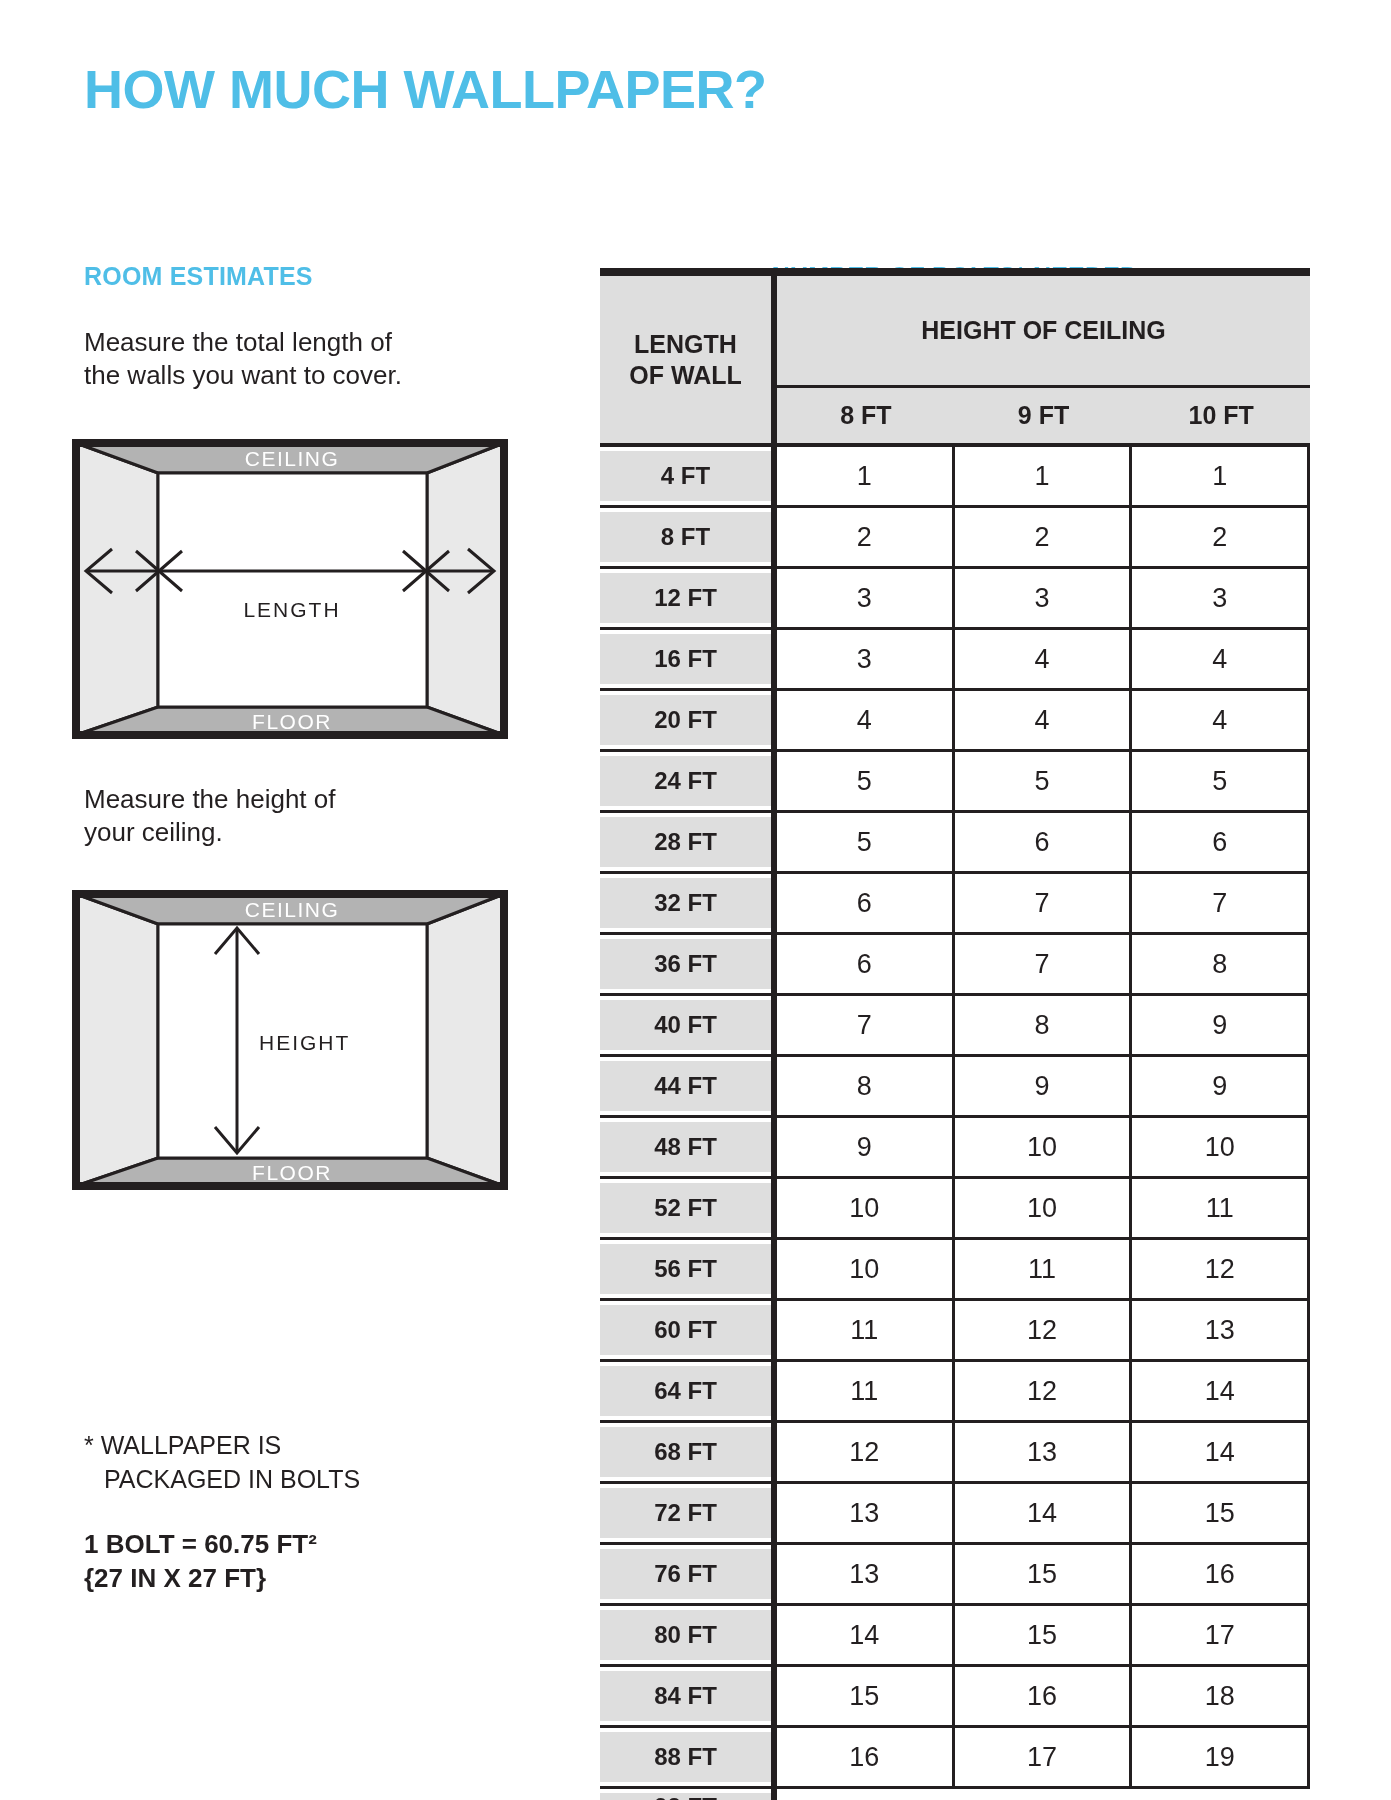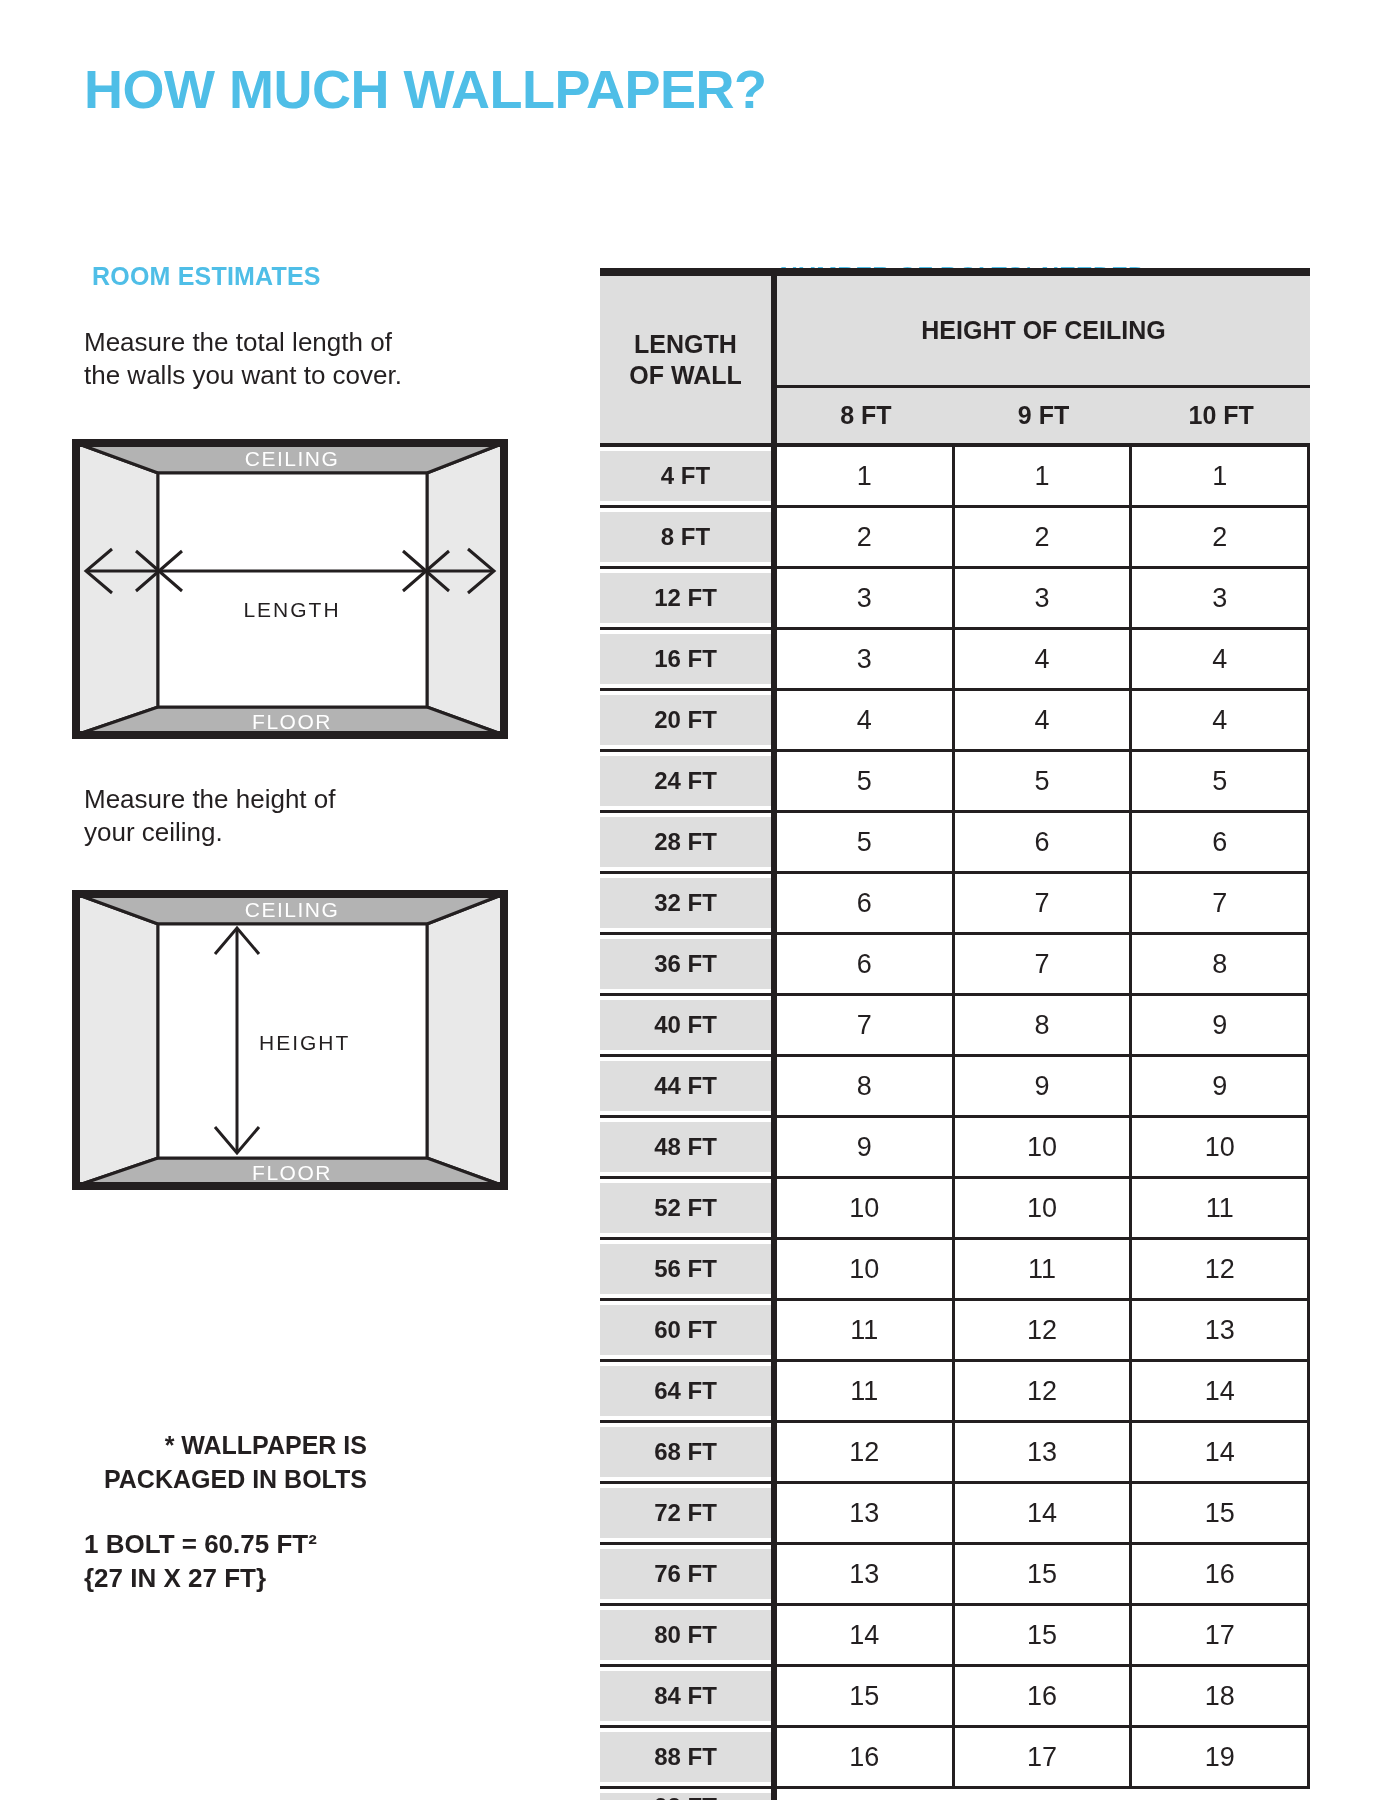"ROOM ESTIMATES" .sechead { margin-left: 8px -> none }
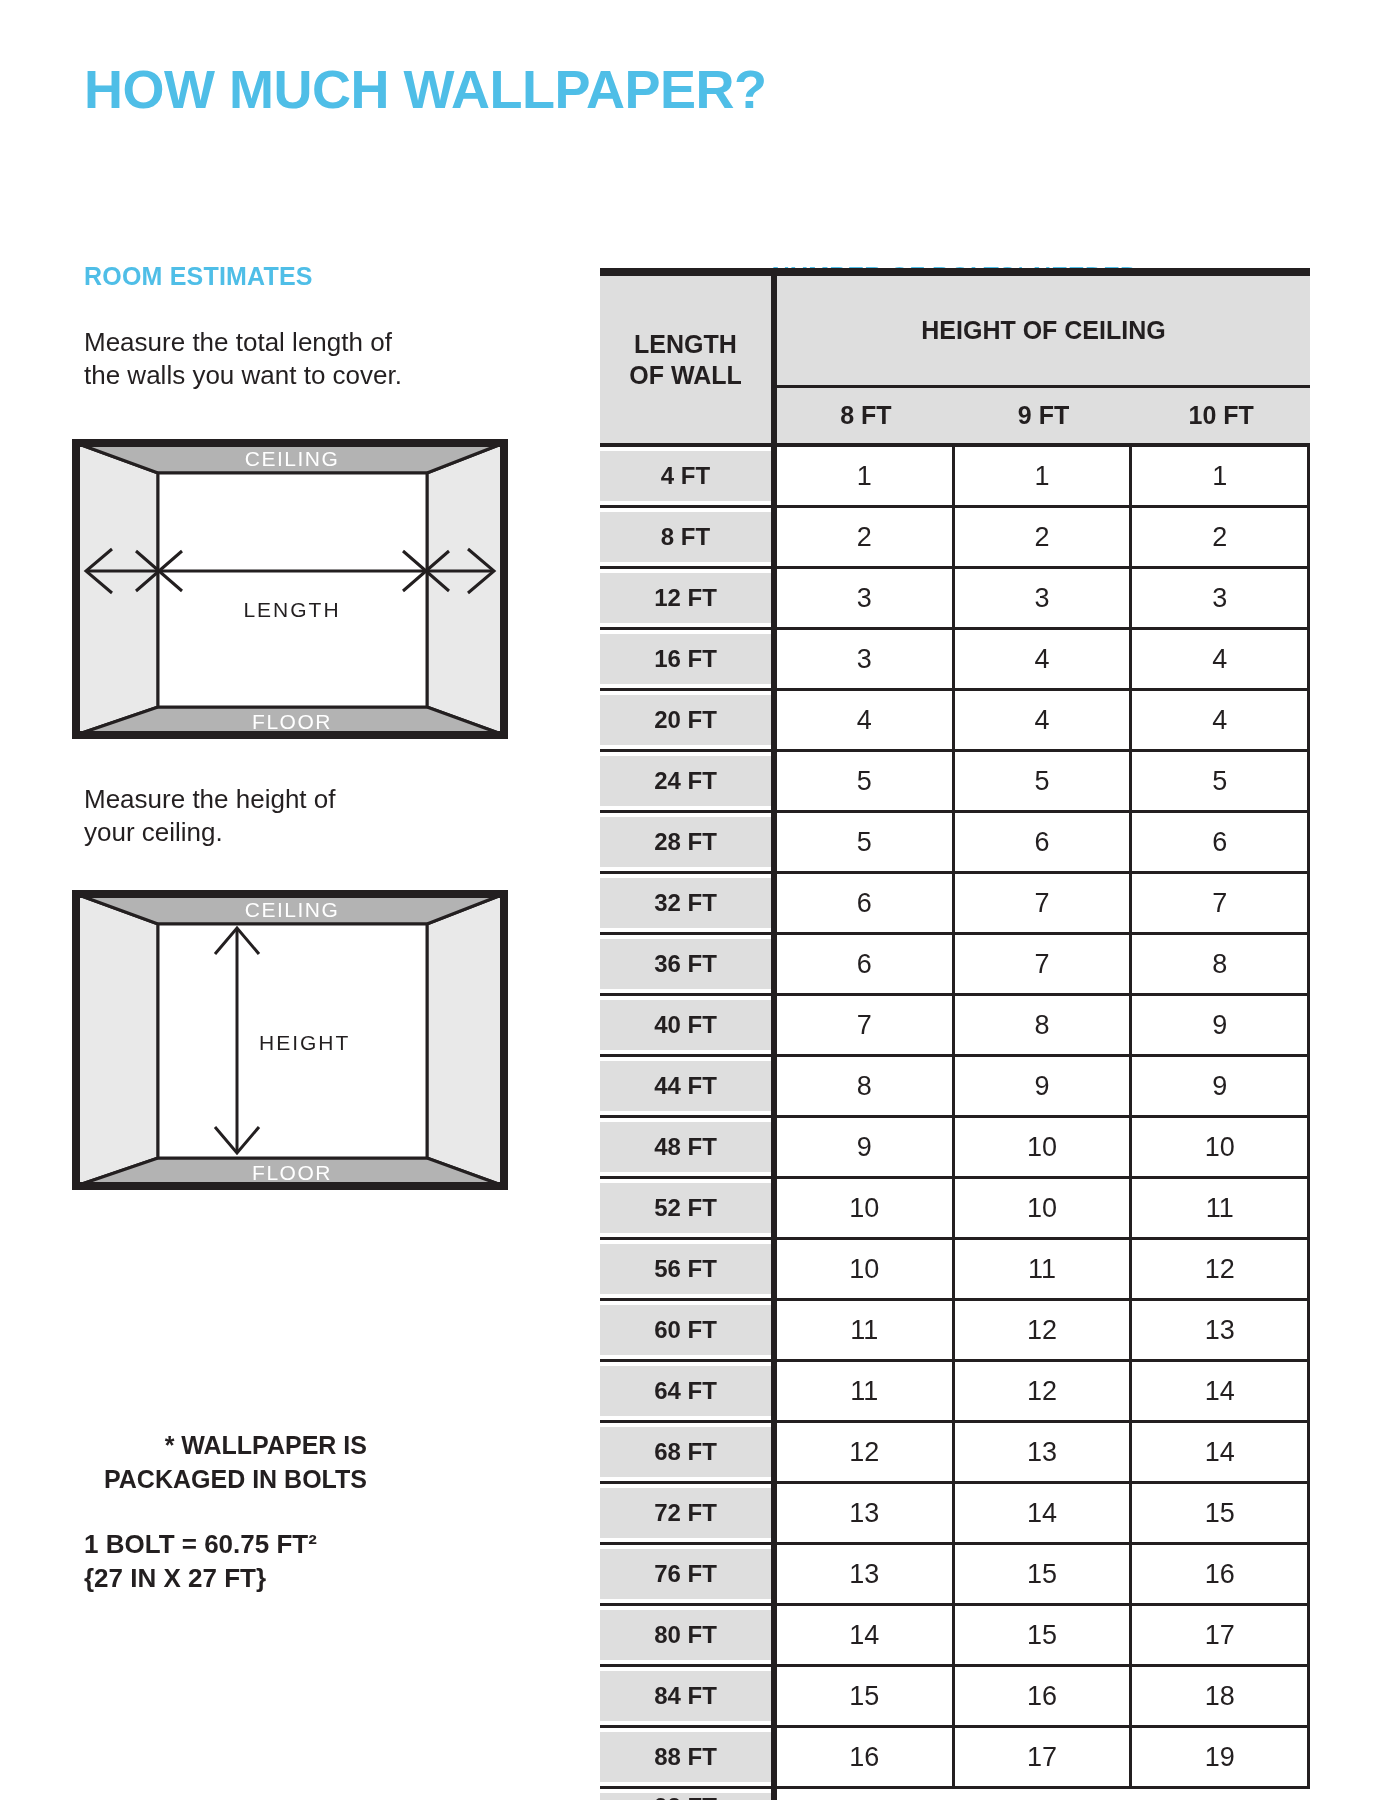"* WALLPAPER IS" .note-bold { font-weight: bold -> normal; text-align: right -> none }
